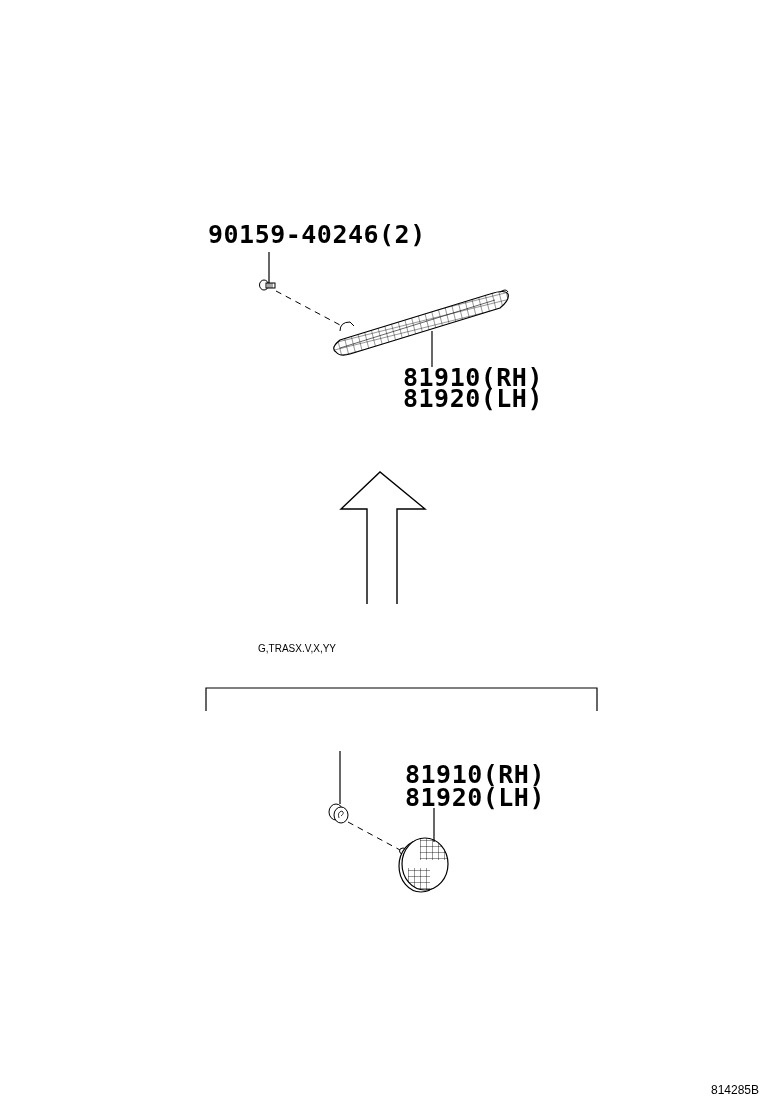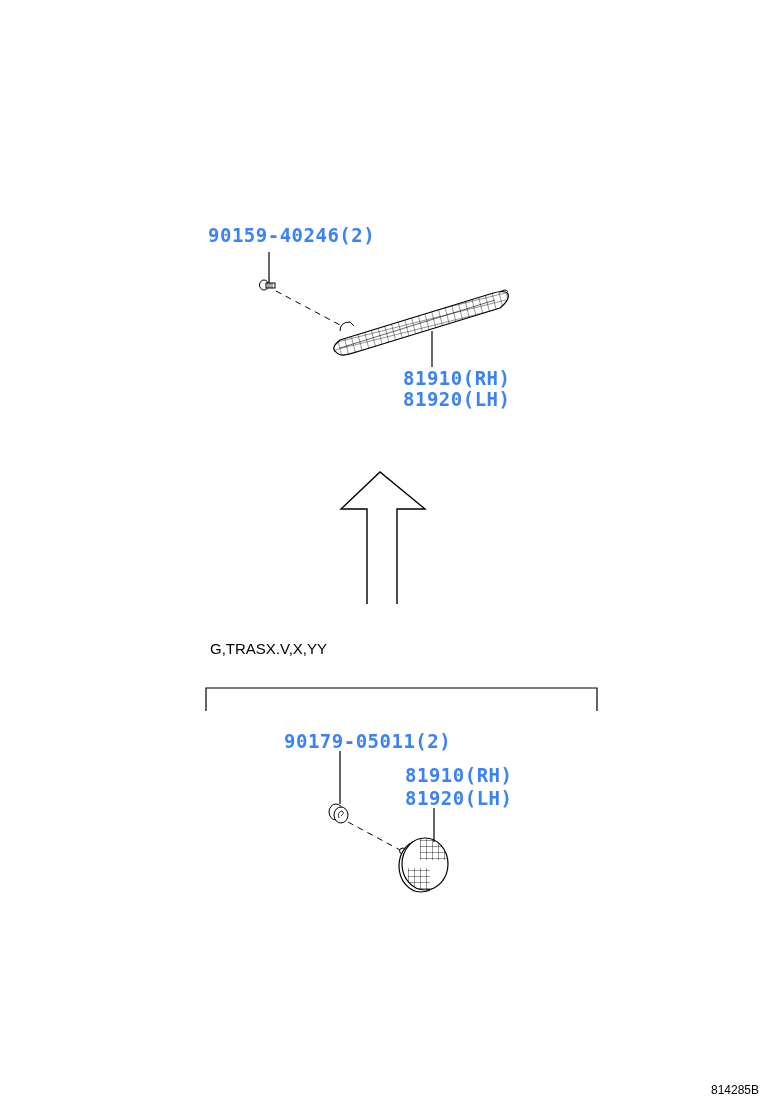"90159-40246(2)" .label-bold { color: #3b82f6 -> #000000; font-size: 19px -> 25px }
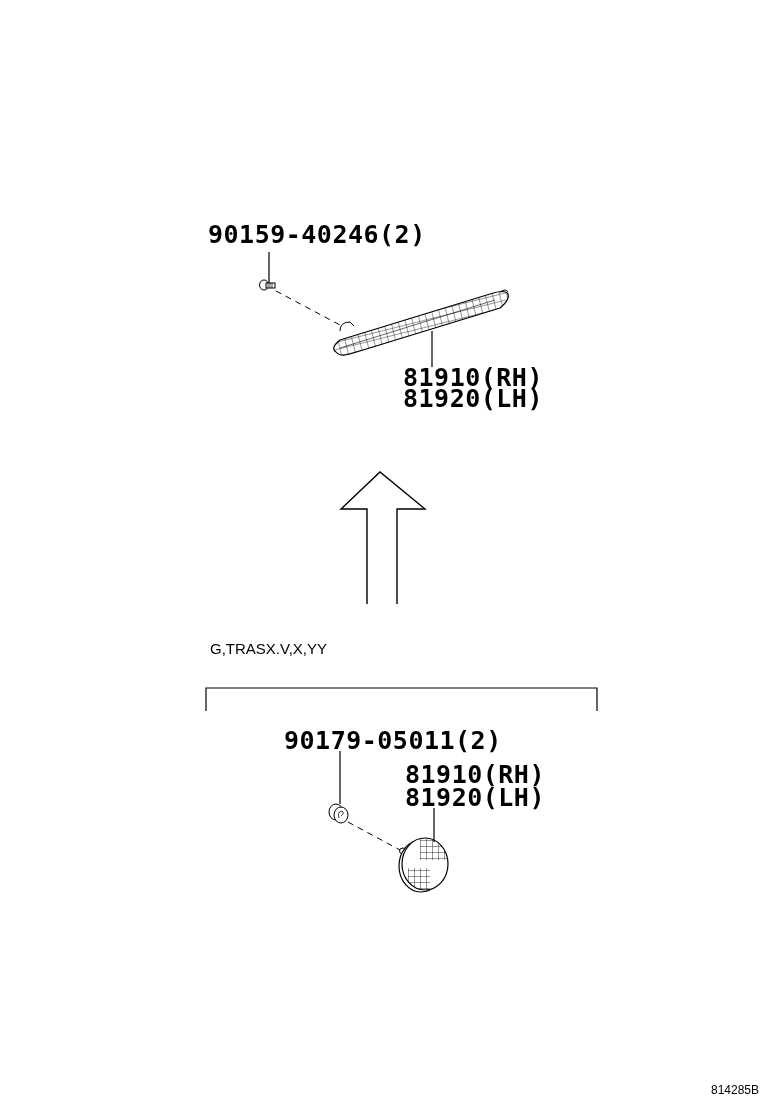"G,TRASX.V,X,YY" .label-small { font-size: 15px -> 10px; margin-left: none -> 48px }
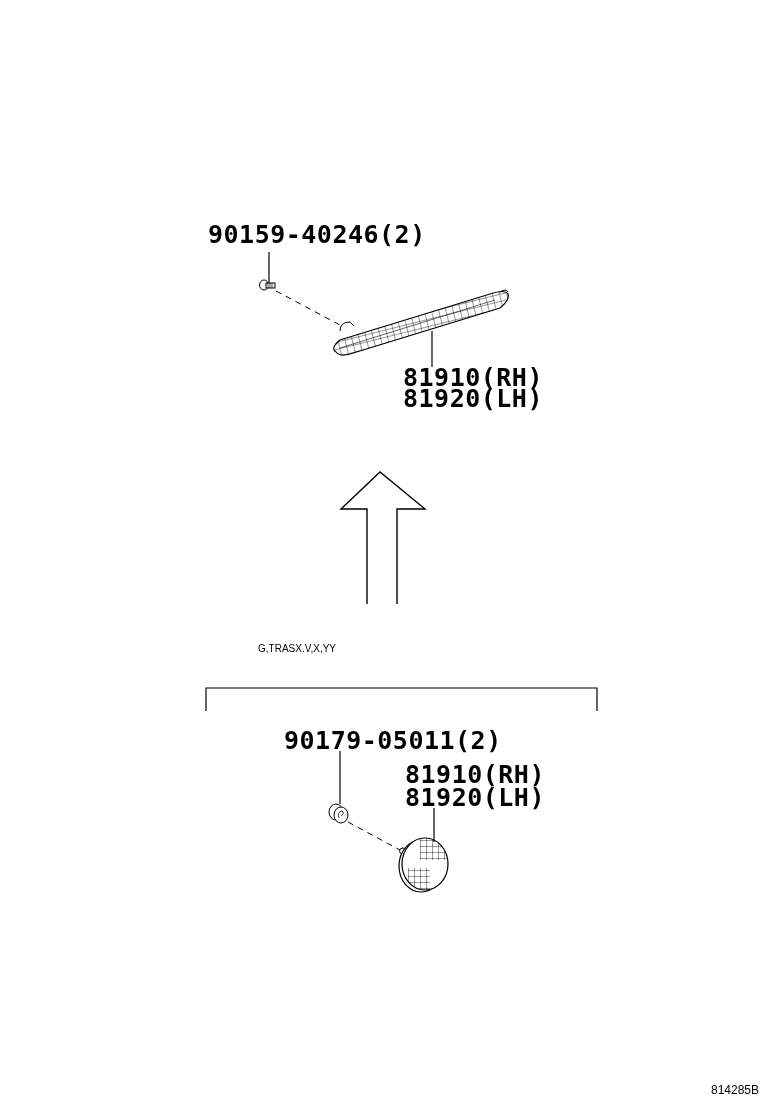"90179-05011(2)" div.label-bold { html: <div>90179-05011(2)</div> -> none }
